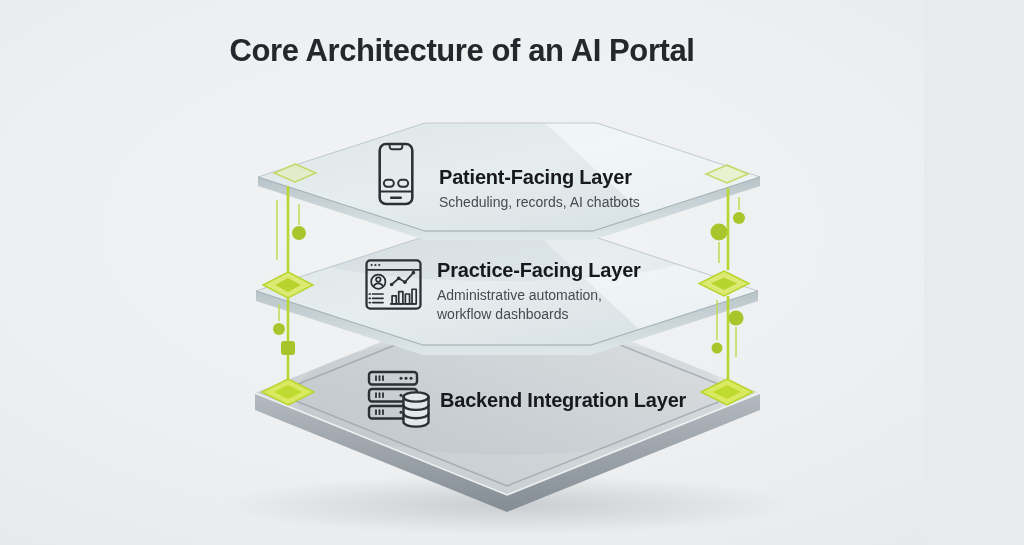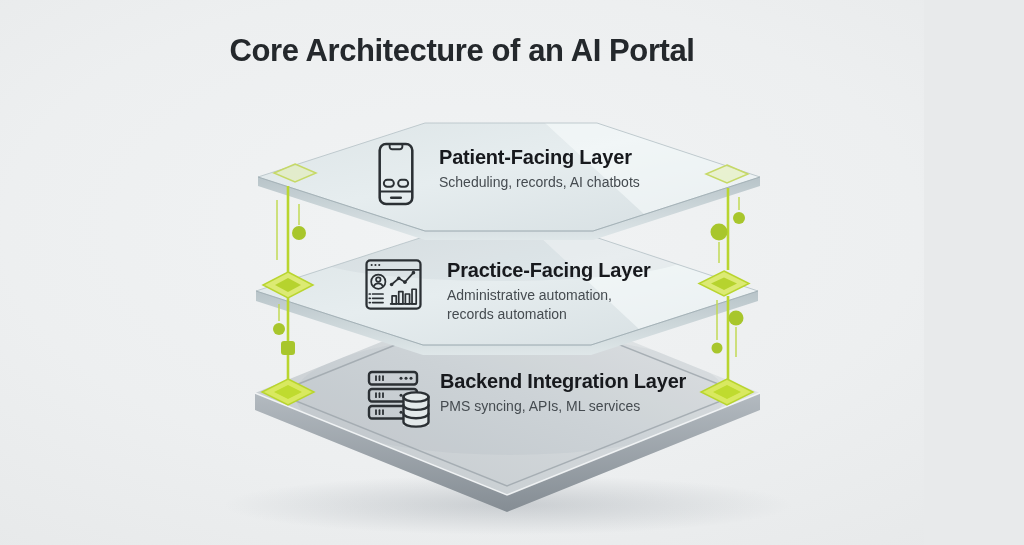"Patient-Facing Layer" .lc-patient .txt { margin-top: 4px -> 24px }
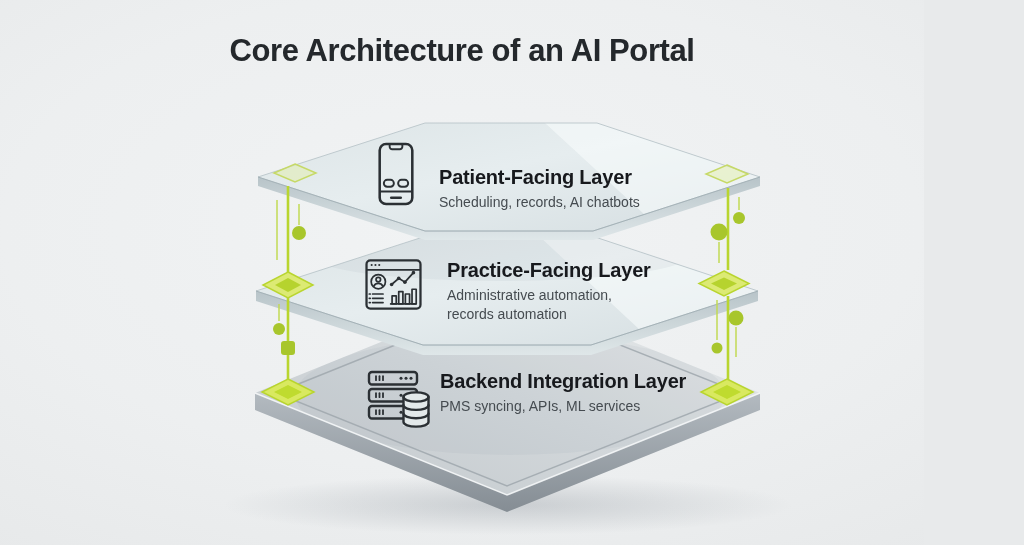"Practice-Facing Layer" .lc-practice .txt { margin-left: 10px -> none }
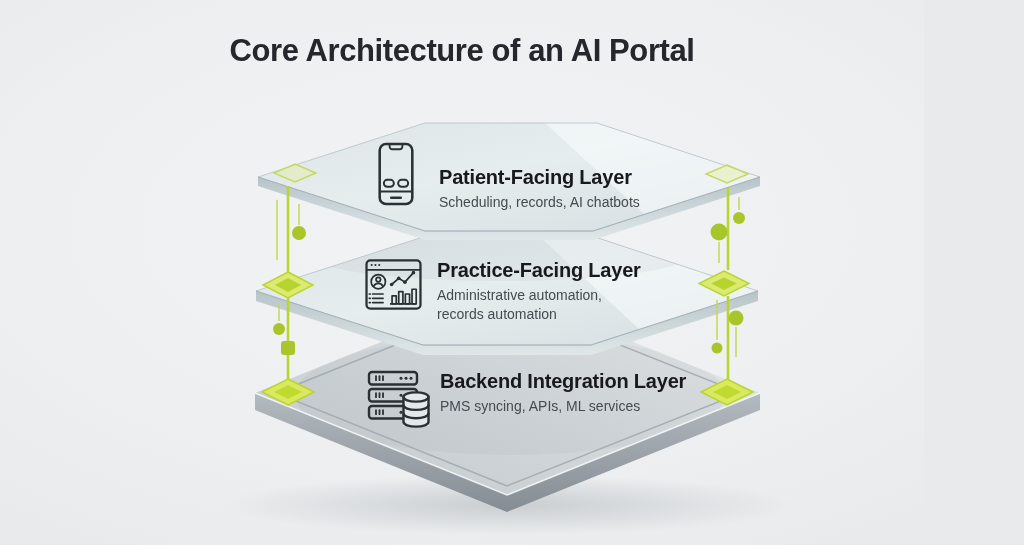"records automation" div { text: records automation -> workflow dashboards }
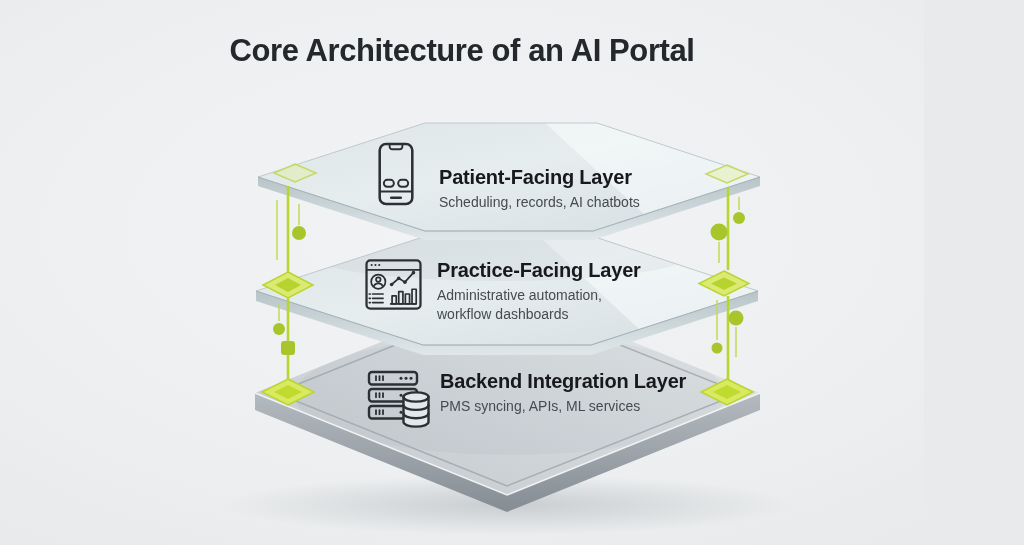"Backend Integration Layer" .lc-backend .txt { margin-top: 0 -> 19px }
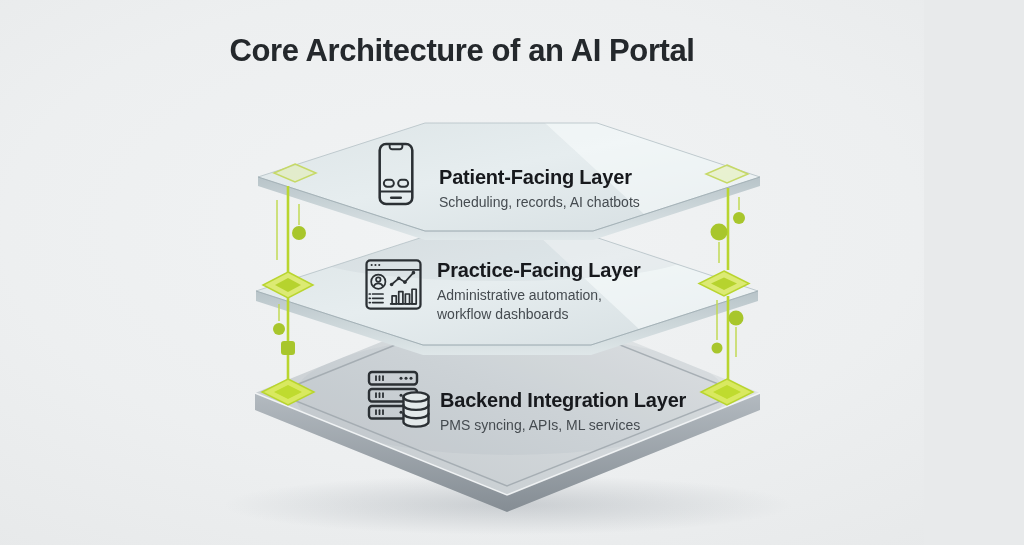"PMS syncing, APIs, ML services" div.layer-sub { html: <div> <div>PMS syncing, APIs, ML services</div> </div> -> none }
